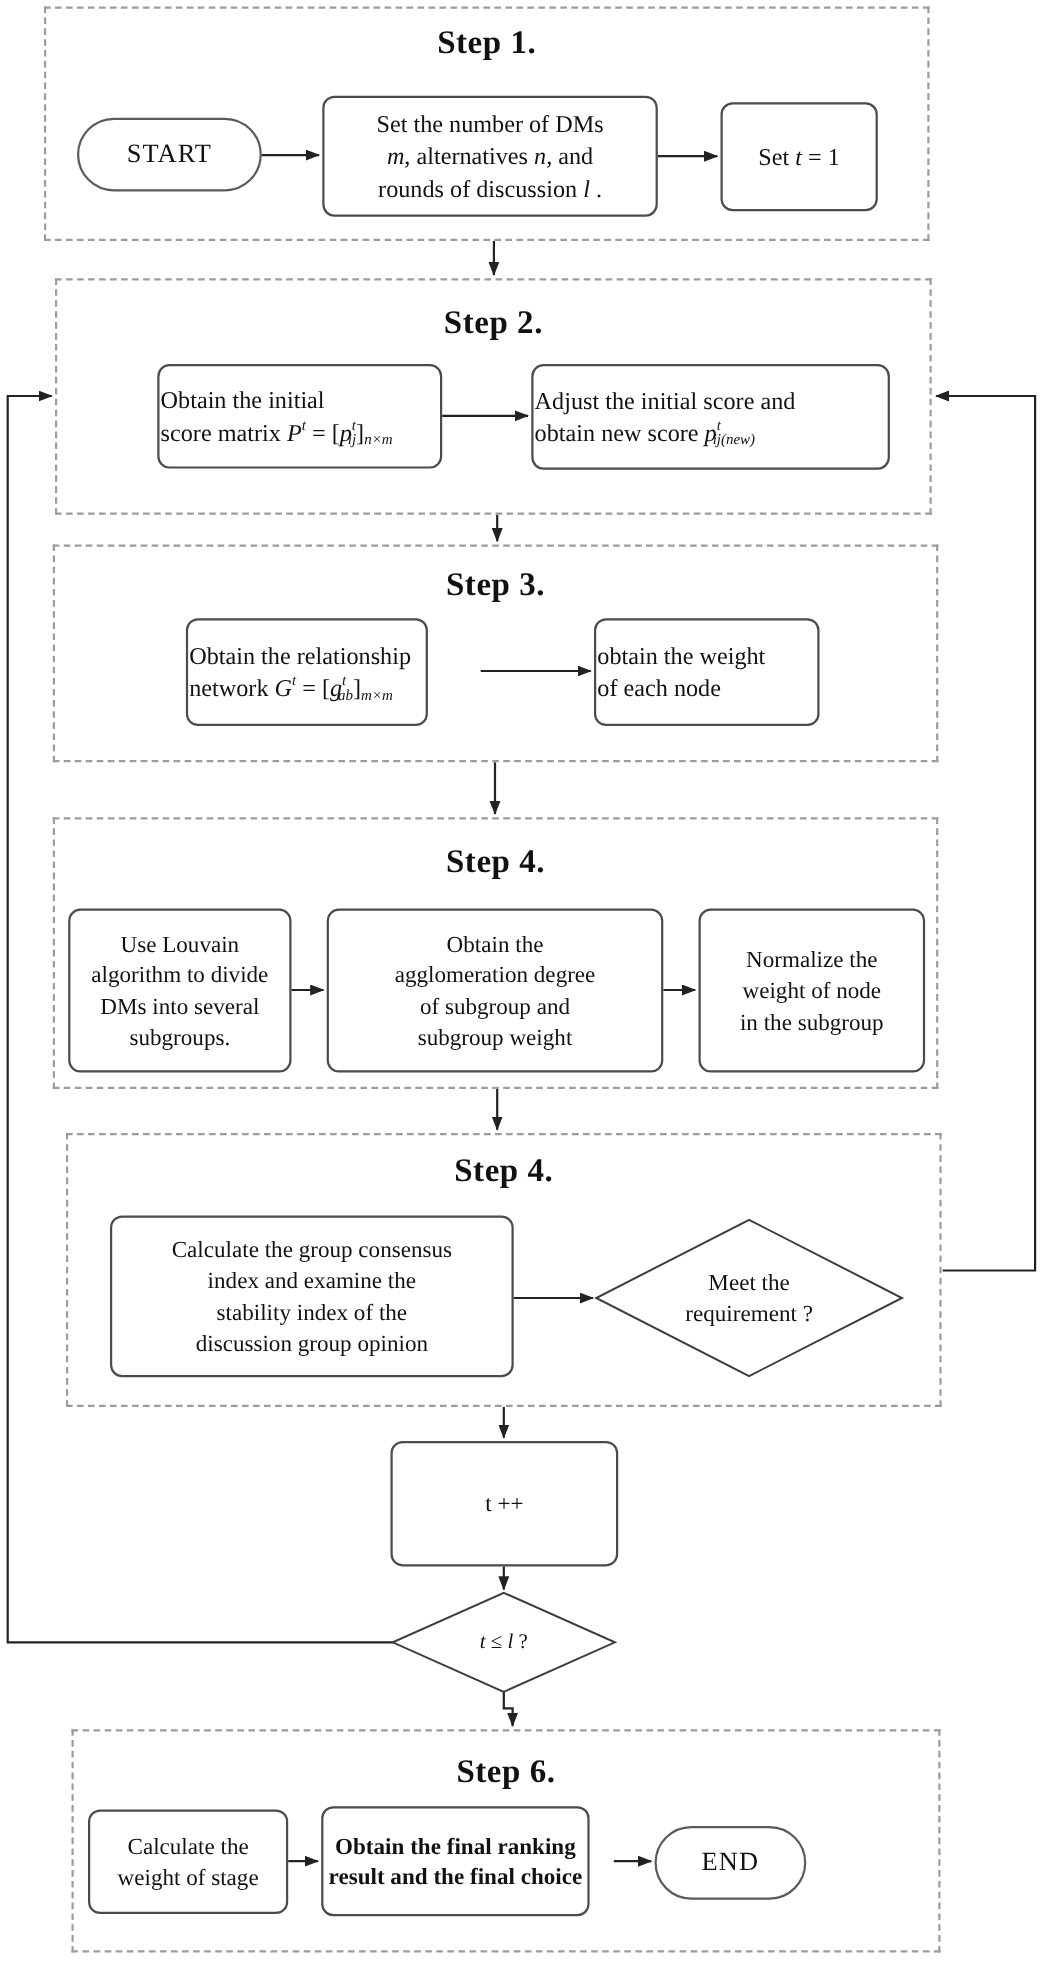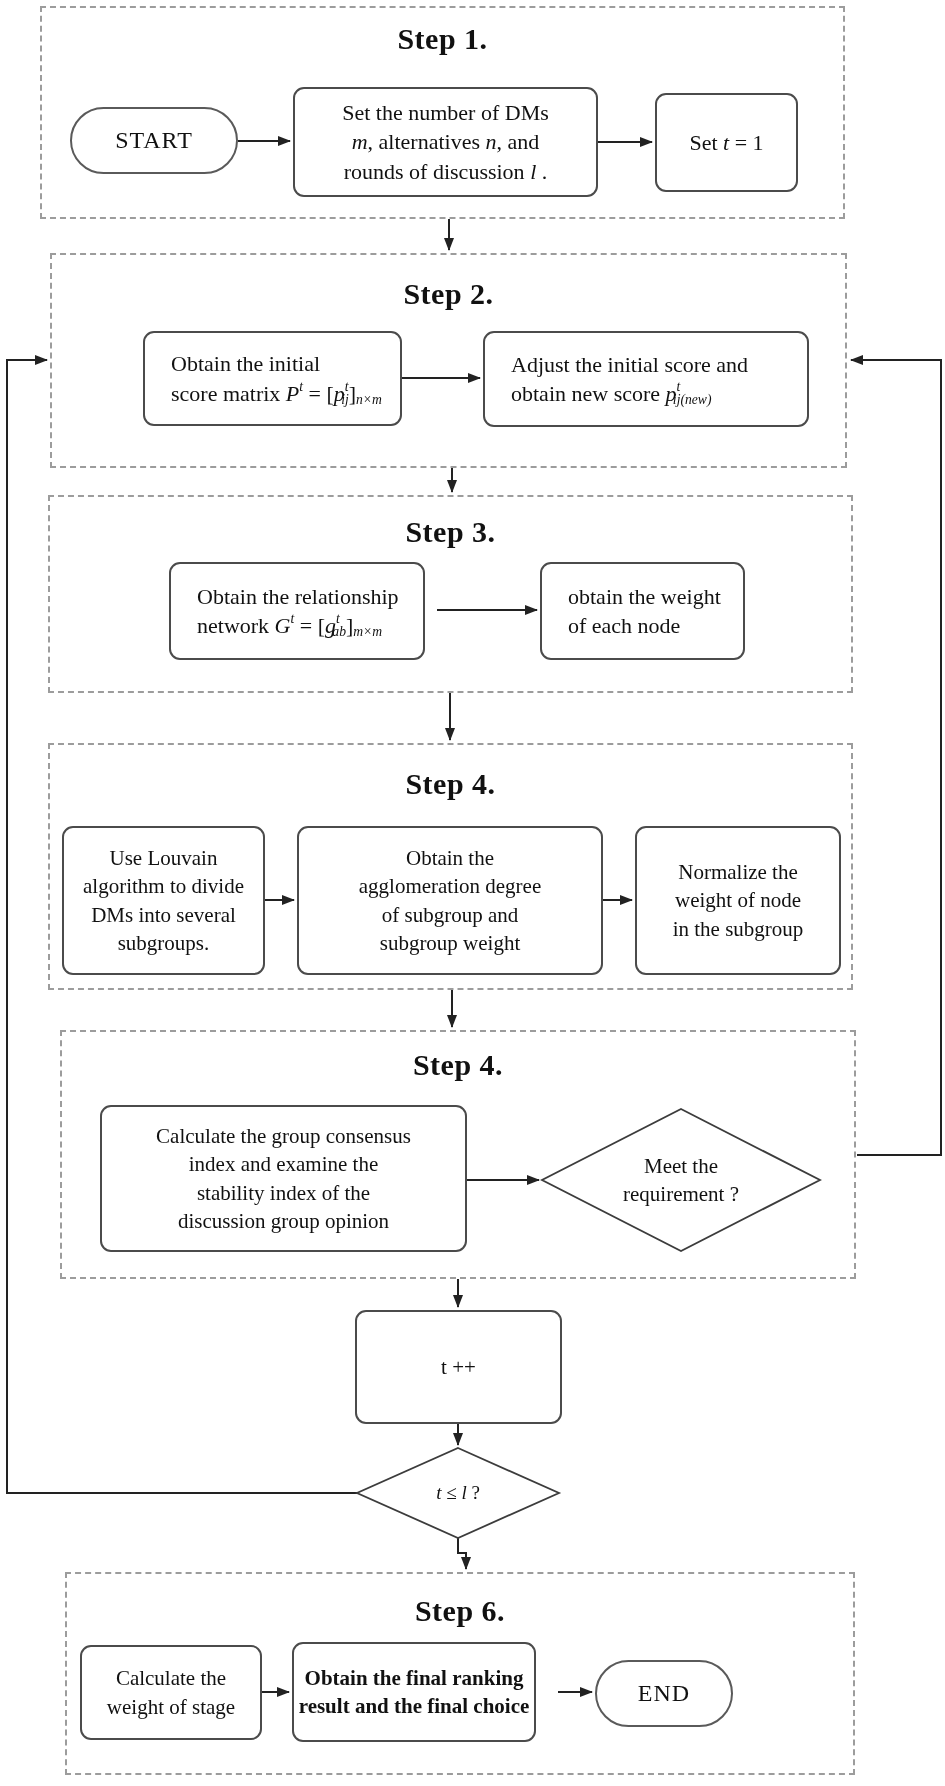"Obtain the initial" .ta-l { padding-left: 26px -> 1px }
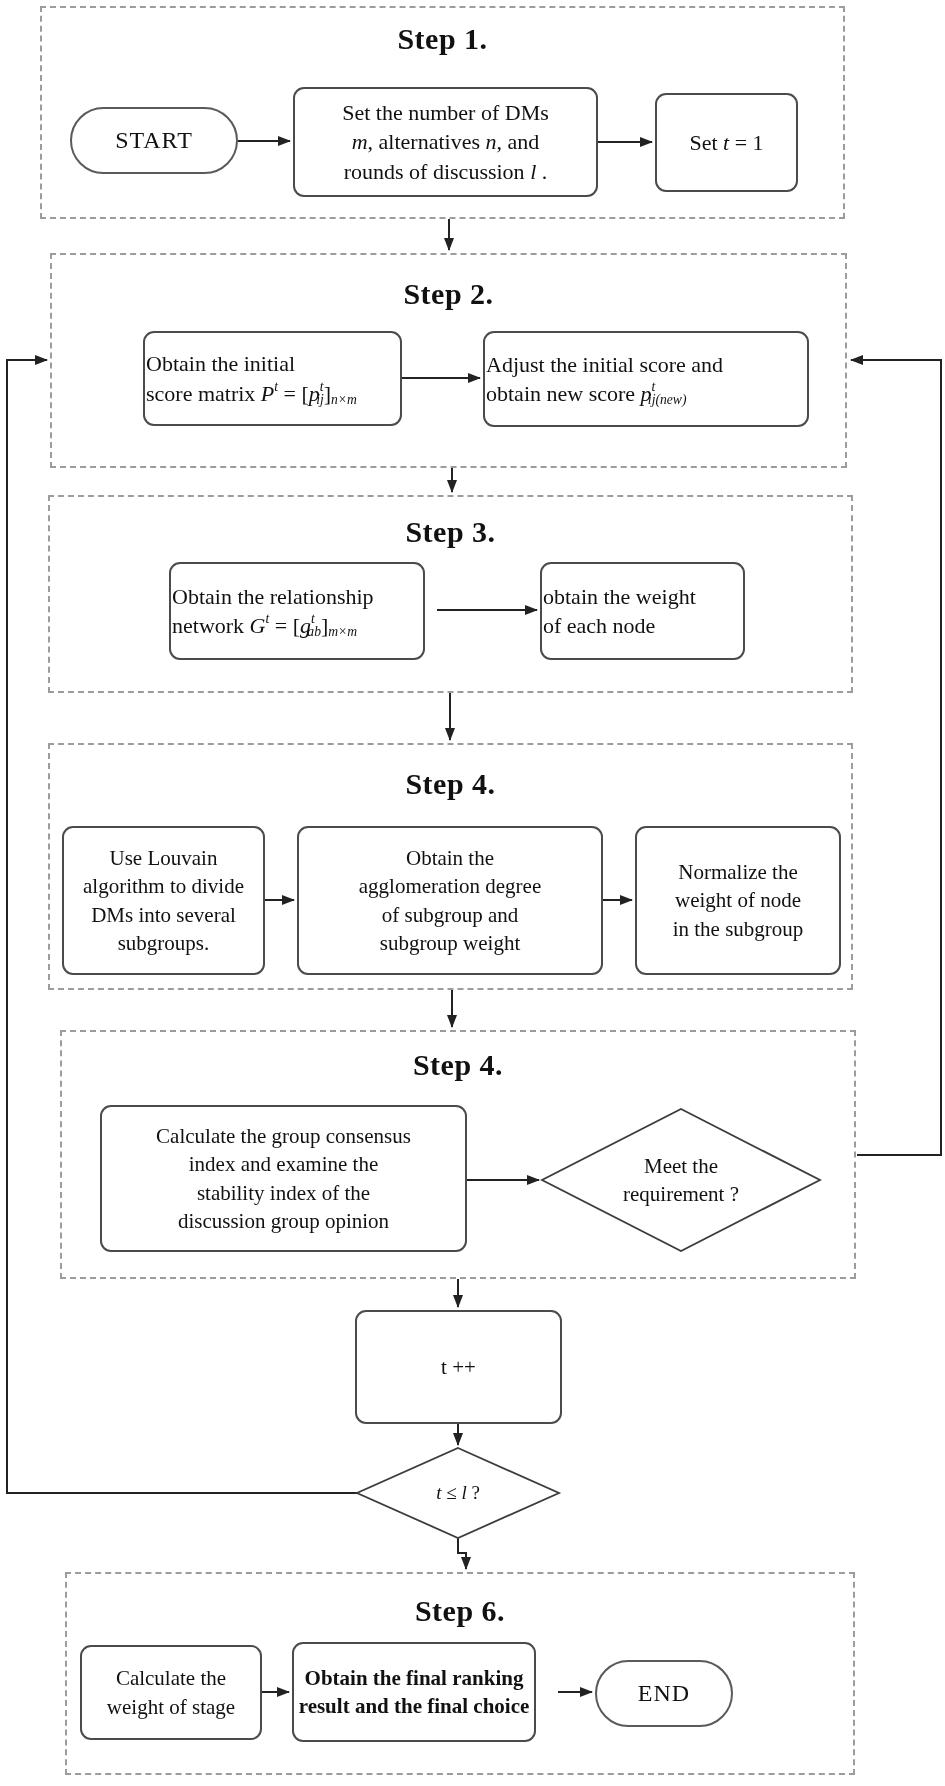"Obtain the relationship" div.nd { width: 256px -> 220px }
